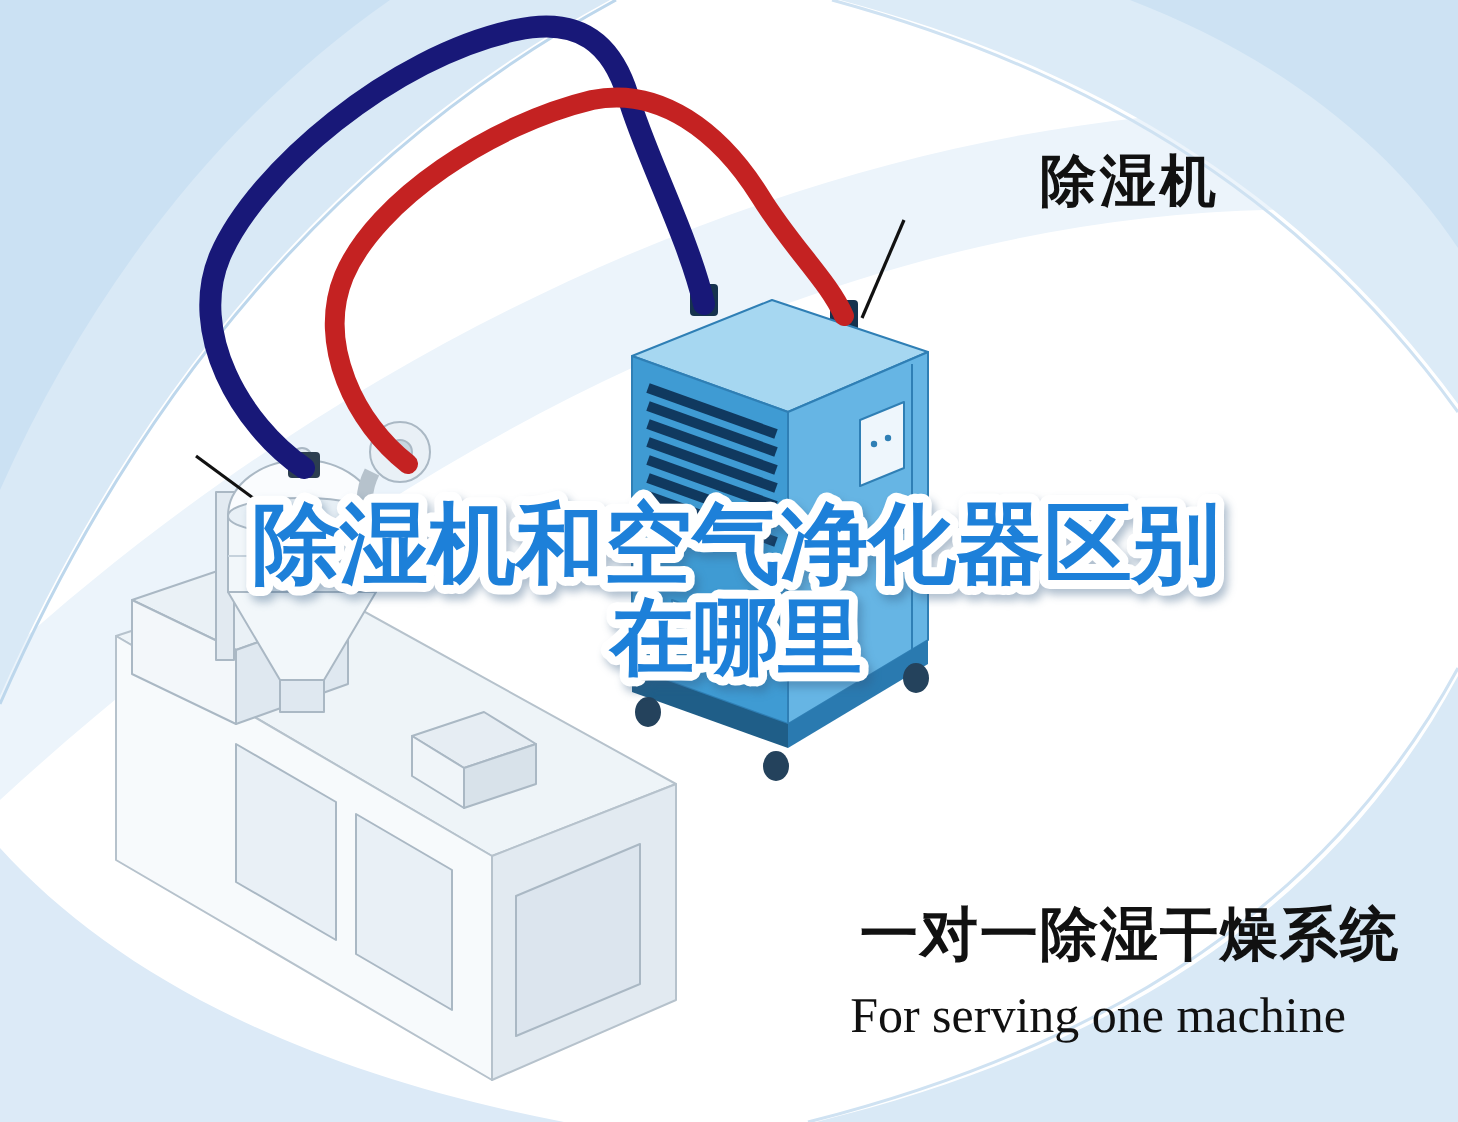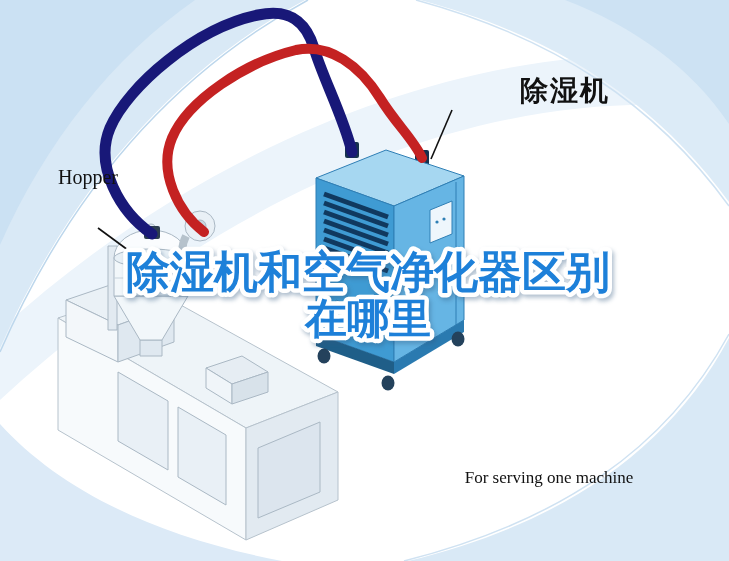"Hopper" div.en { html: <div>Hopper</div> -> none }
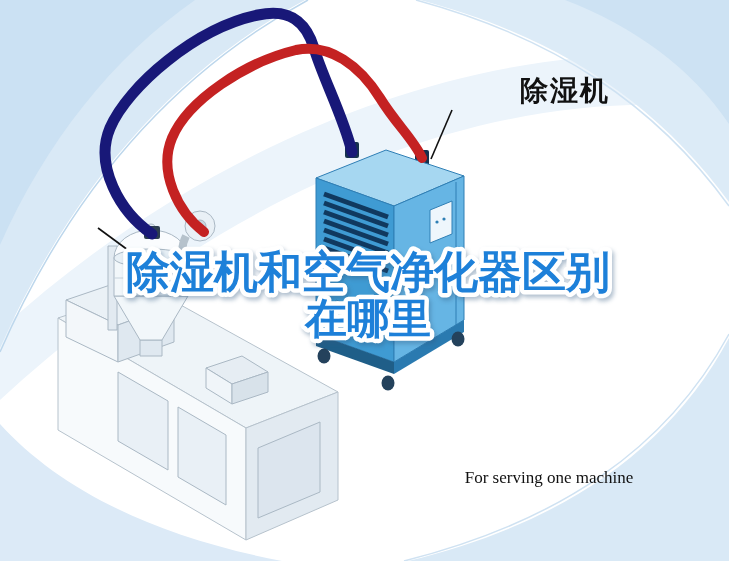"一对一除湿干燥系统" div.cn { html: none -> <div>一对一除湿干燥系统</div> }
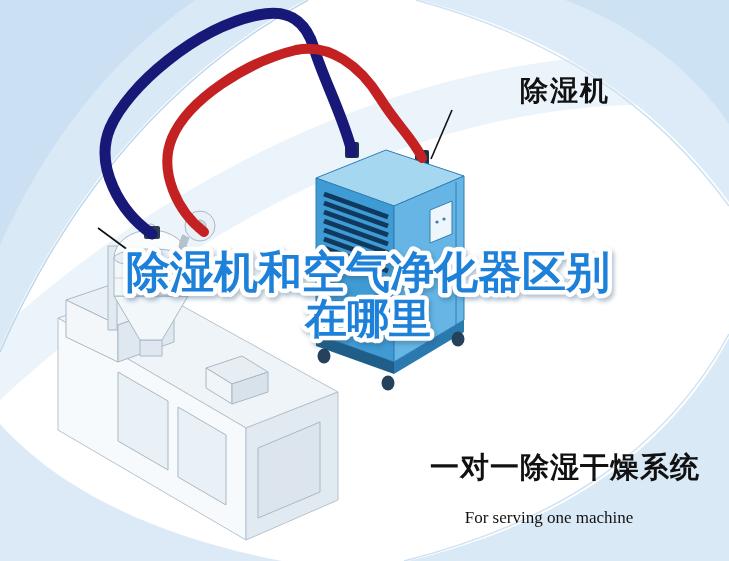"For serving one machine" .caption .en { font-size: 17px -> 25px; margin-top: 20px -> 7px }
